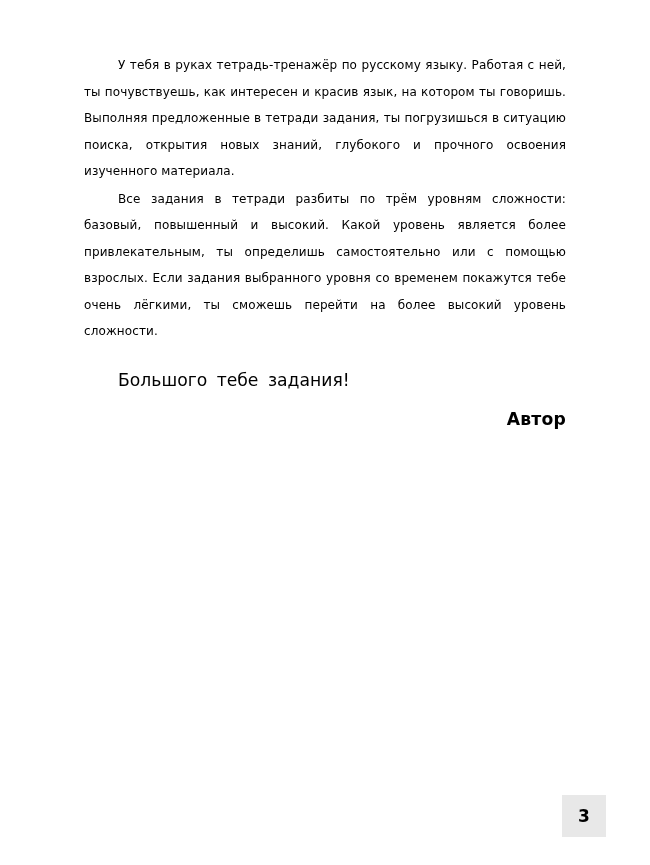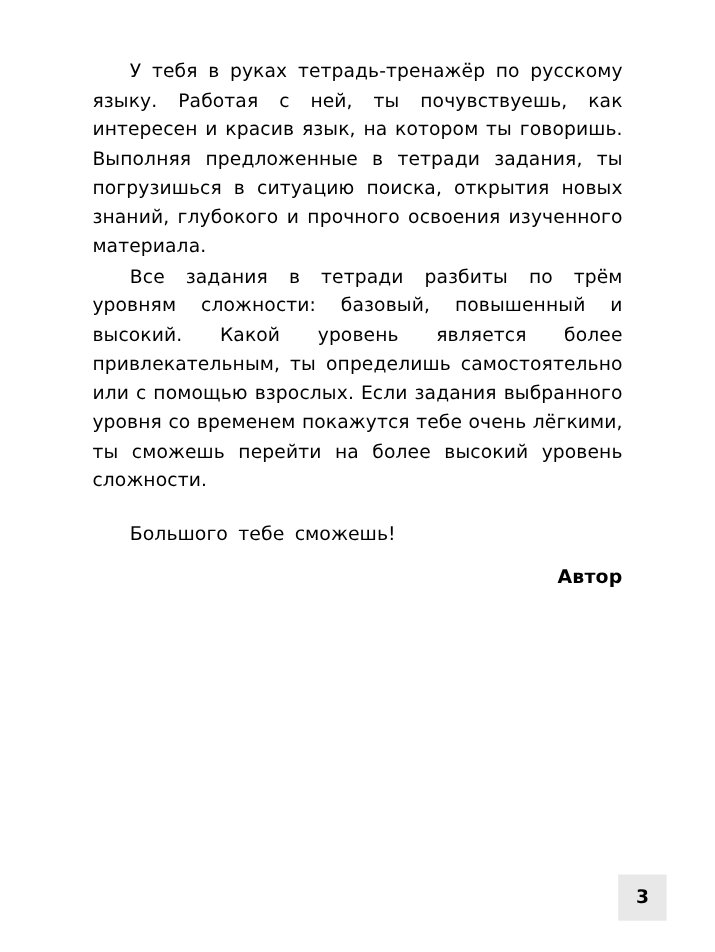"У тебя в руках тетрадь-тренажёр" .para { font-size: 17px -> 12px }
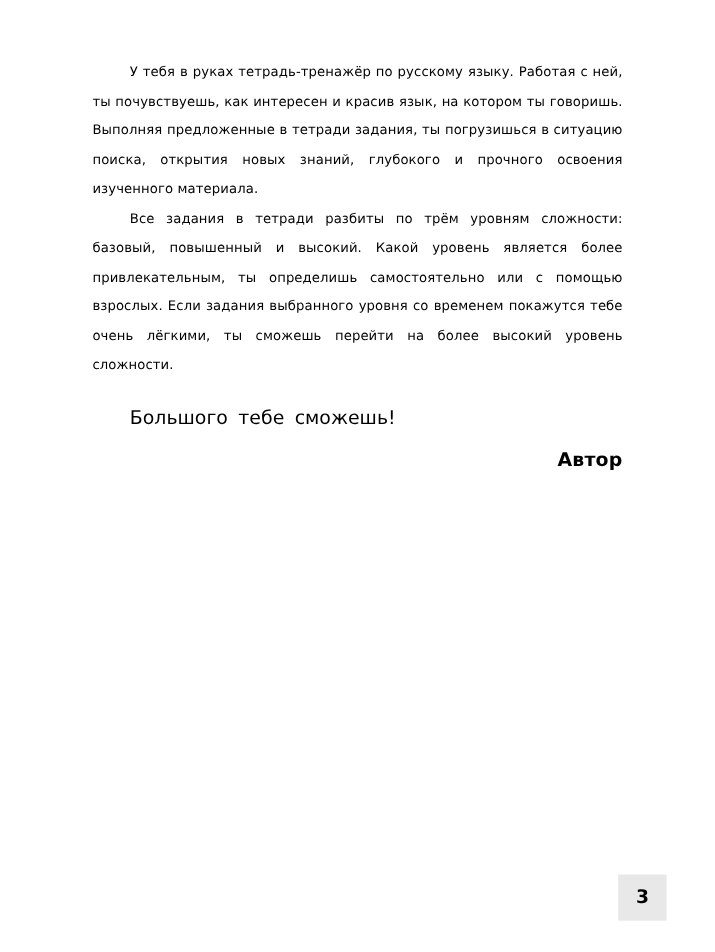"Большого тебе сможешь!" p.closing { text: сможешь -> задания }
